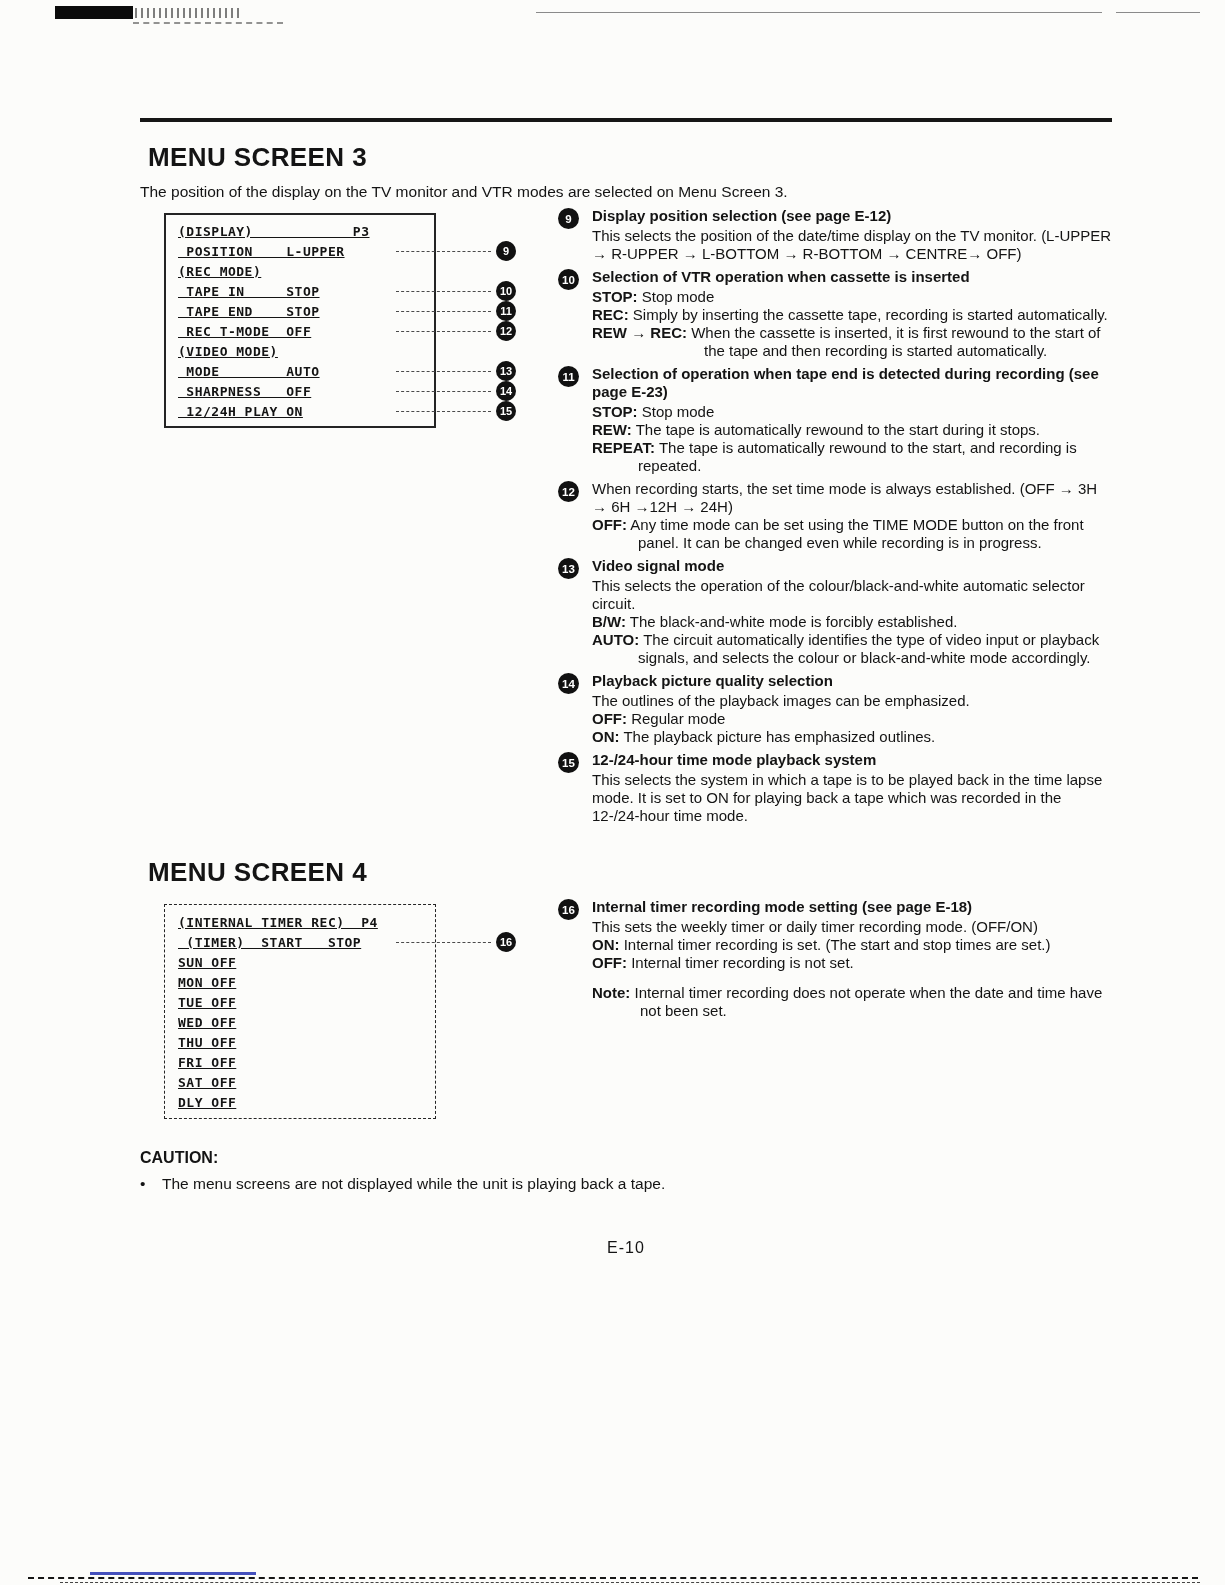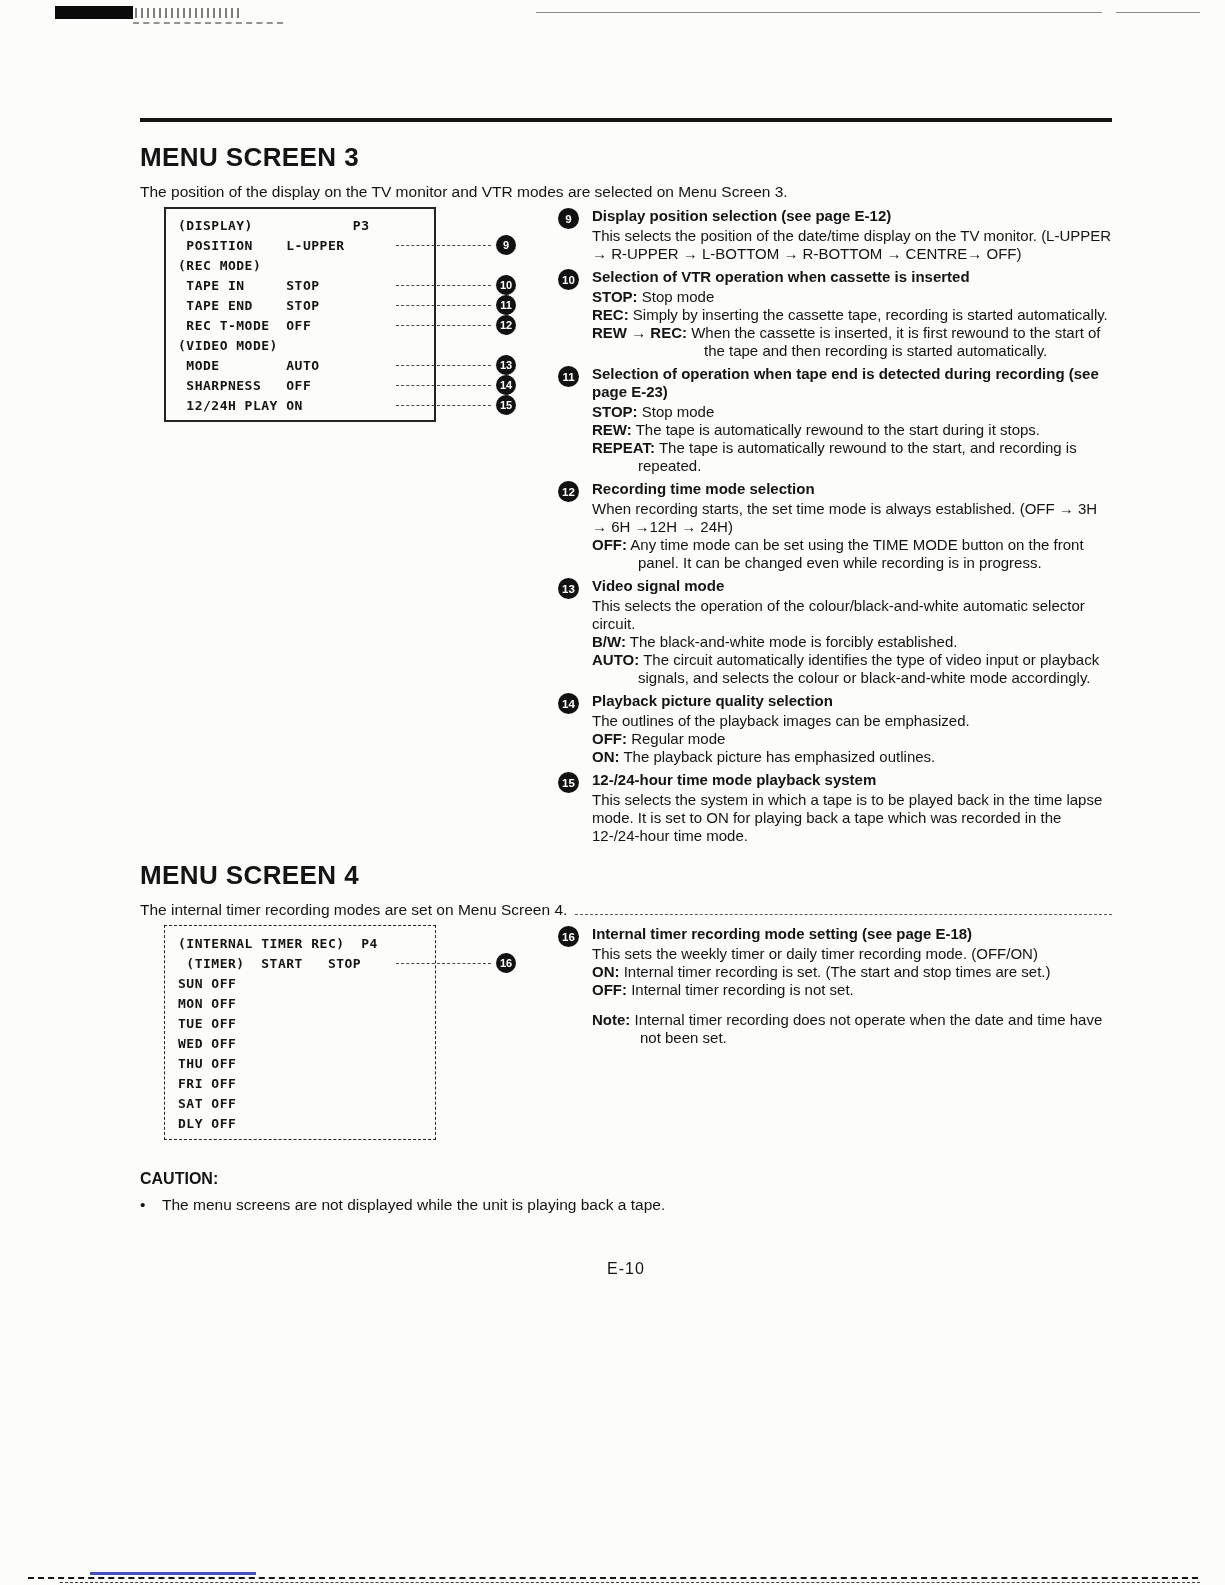"MENU SCREEN 3" .section-title { margin: 10px 0 10px -> 10px 8px 10px }
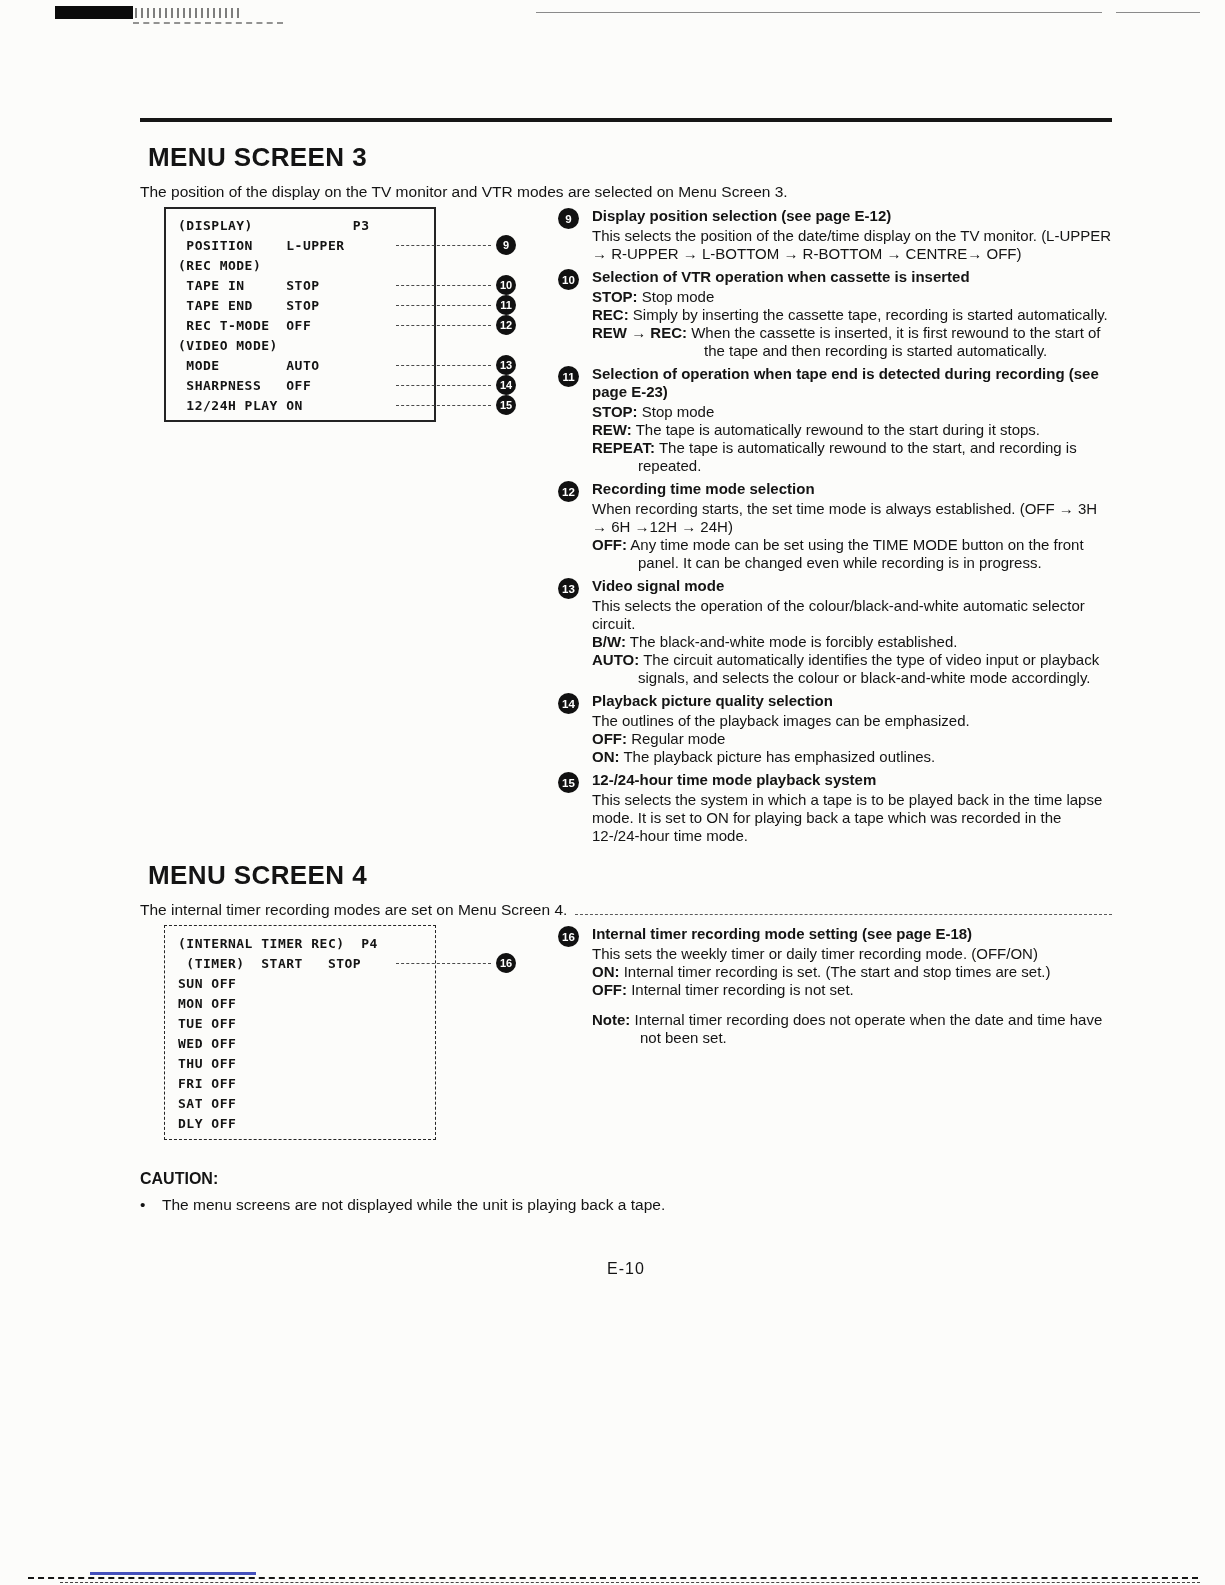"(DISPLAY) P3" .menu-wrap { margin: 0 0 0 24px -> 6px 0 0 24px; text-decoration: none -> underline }
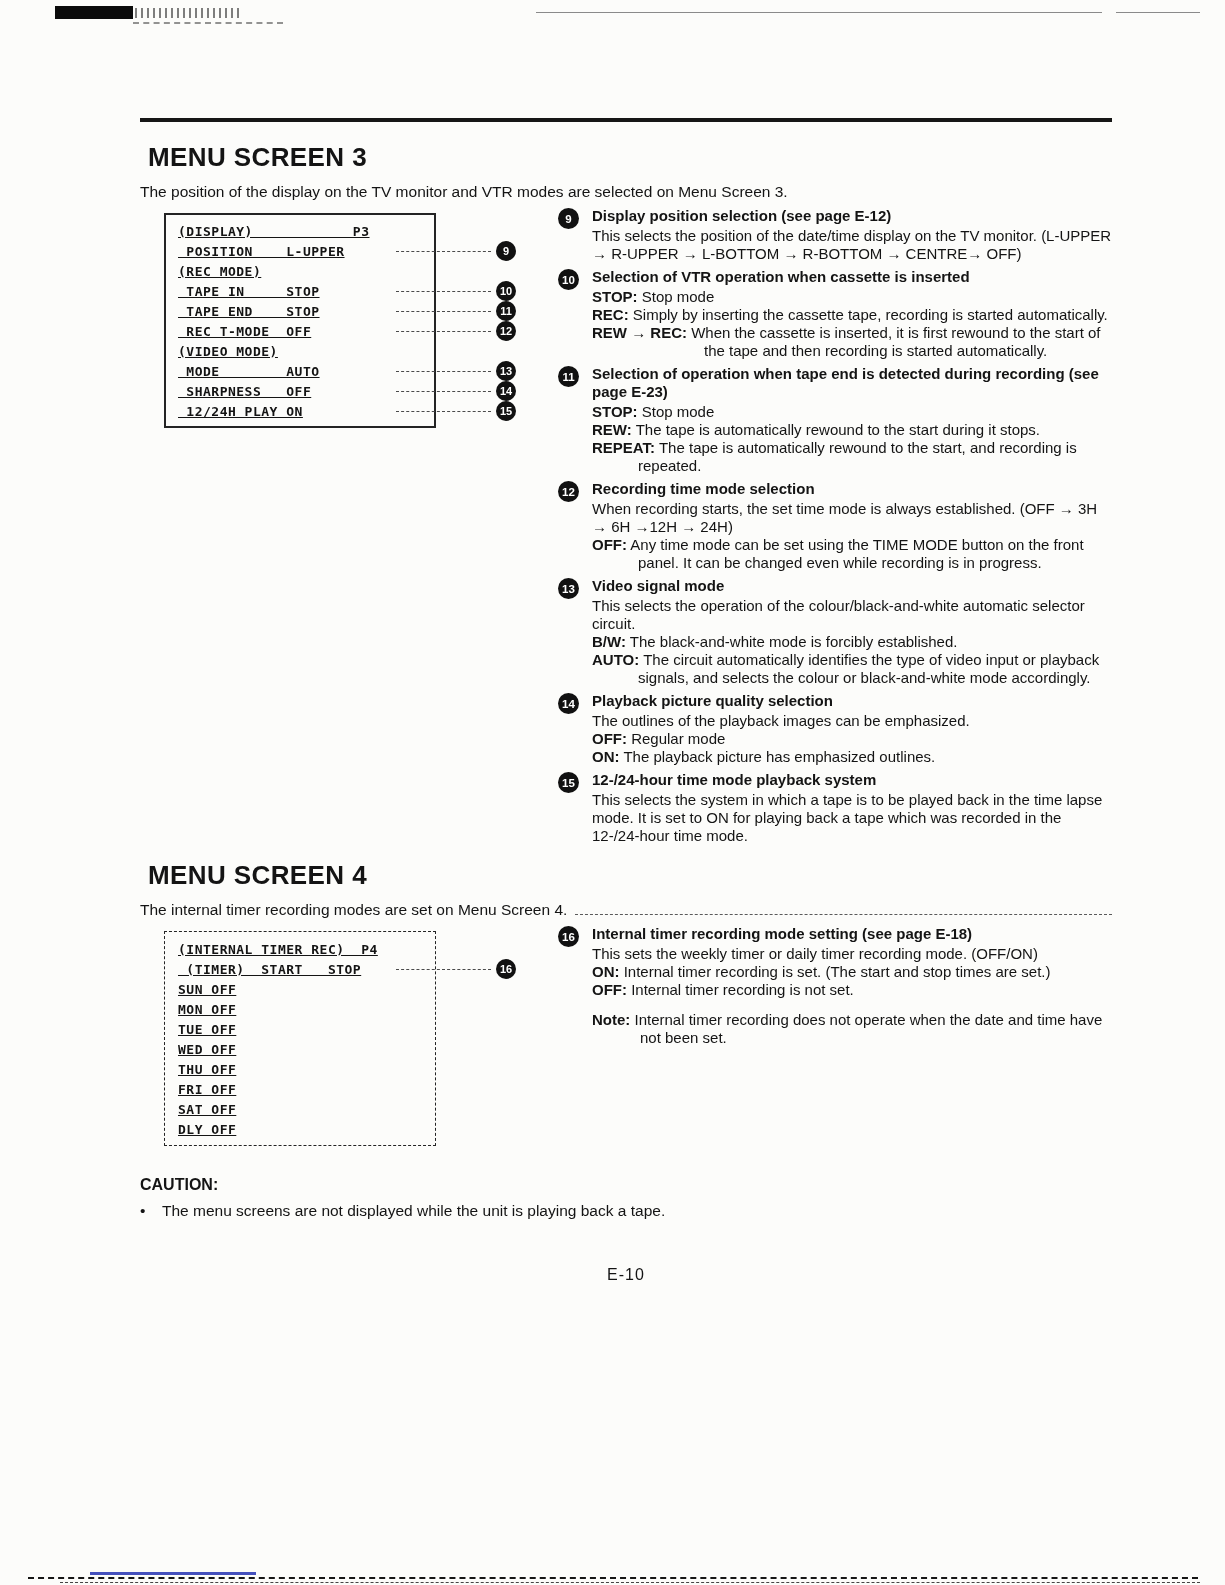"Recording time mode selection" div.item-heading { html: <div>Recording time mode selection</div> -> none }
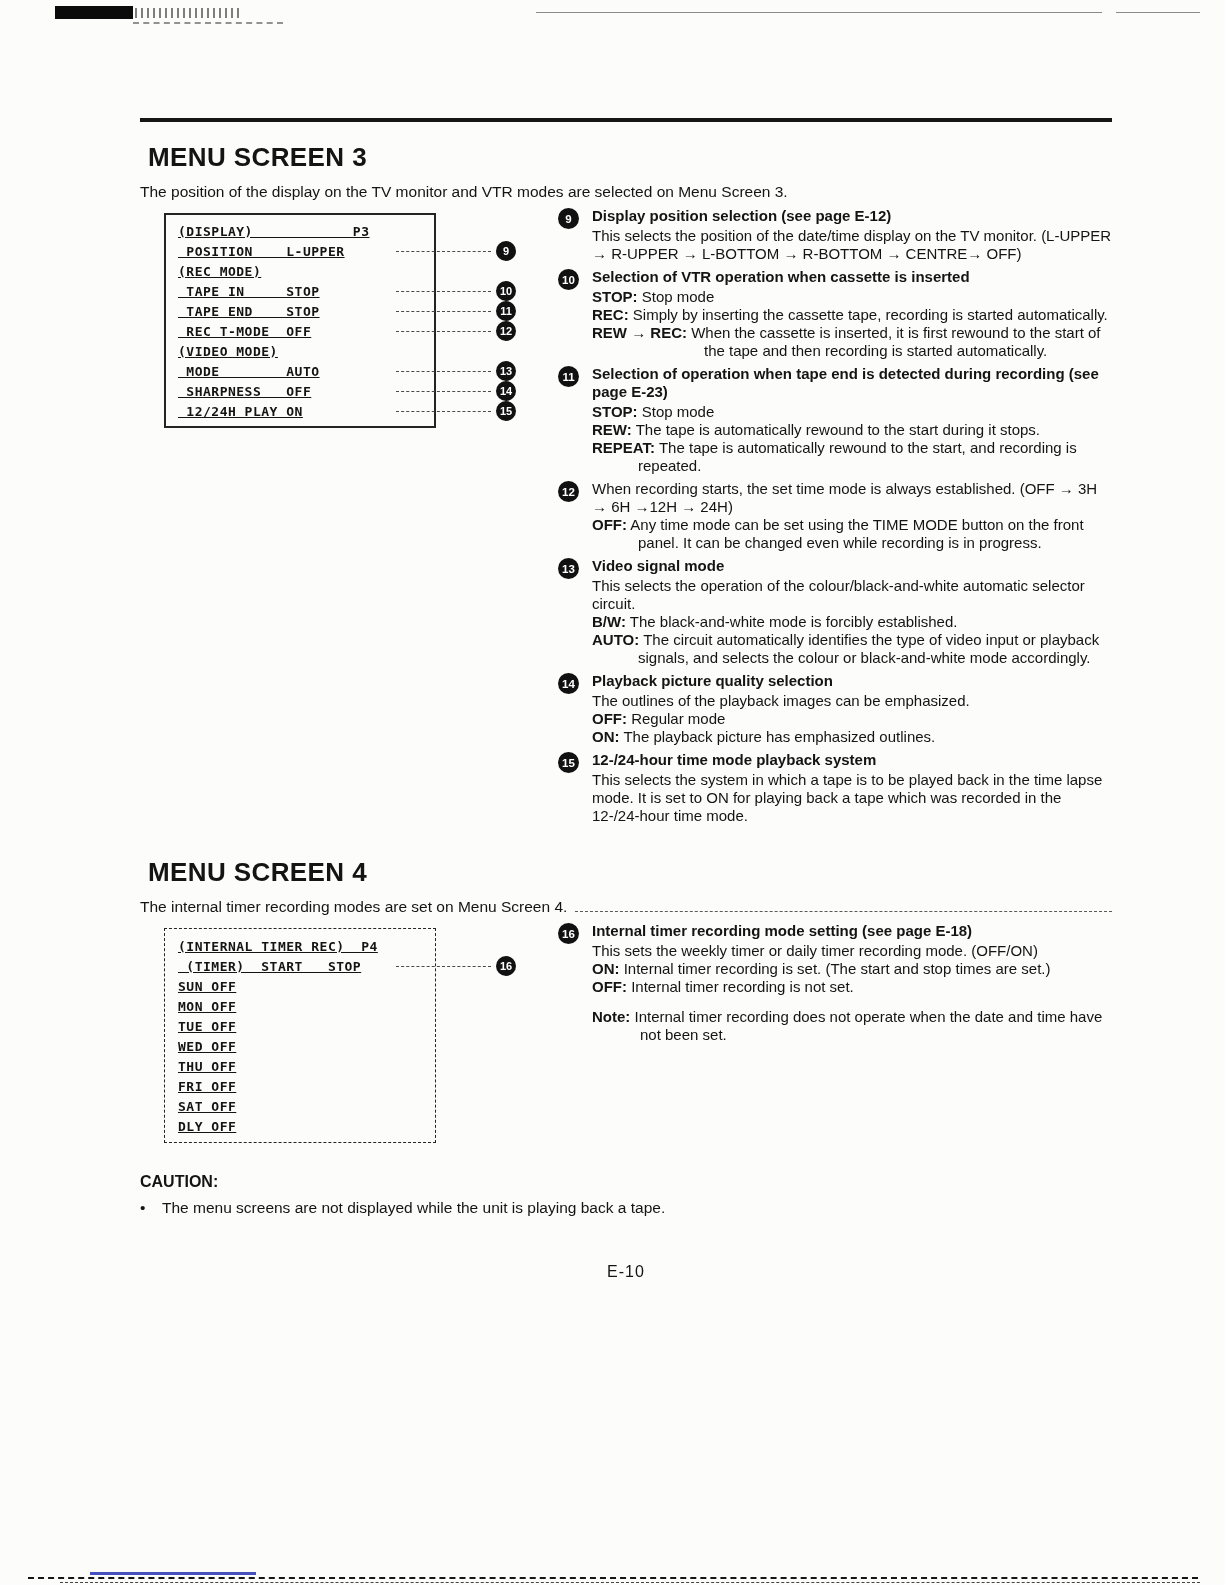"The internal timer recording modes" p.intro { html: <p> <span>The internal timer recording modes are set on Menu Screen 4.</span> <span></span> </p> -> none }
